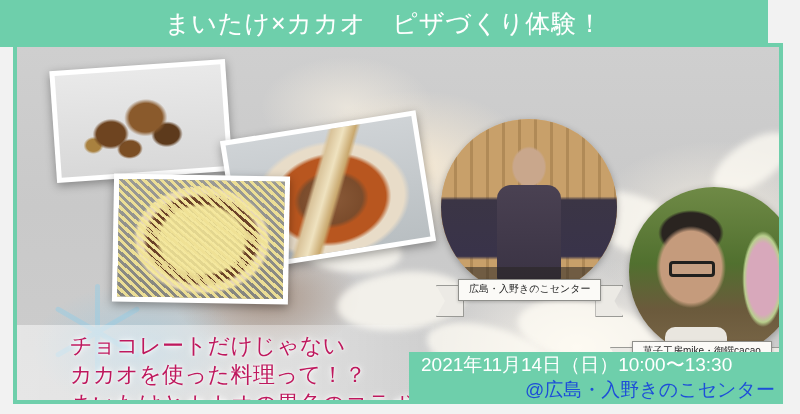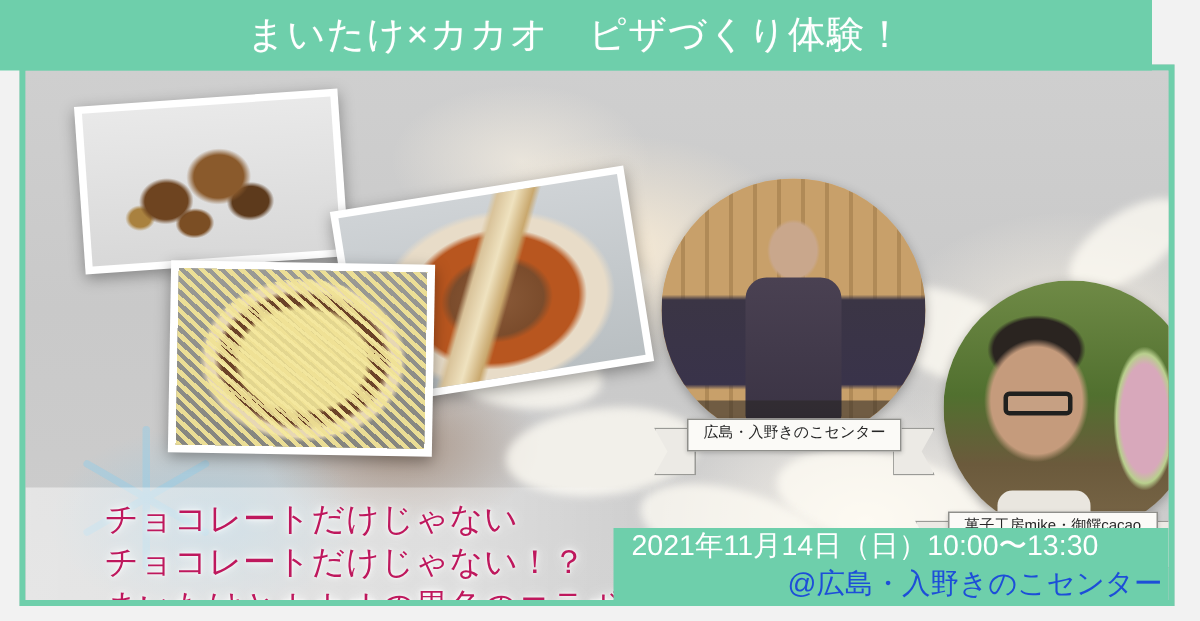"チョコレートだけじゃない！？" div.ln { text: チョコレートだけじゃない -> カカオを使った料理って }
